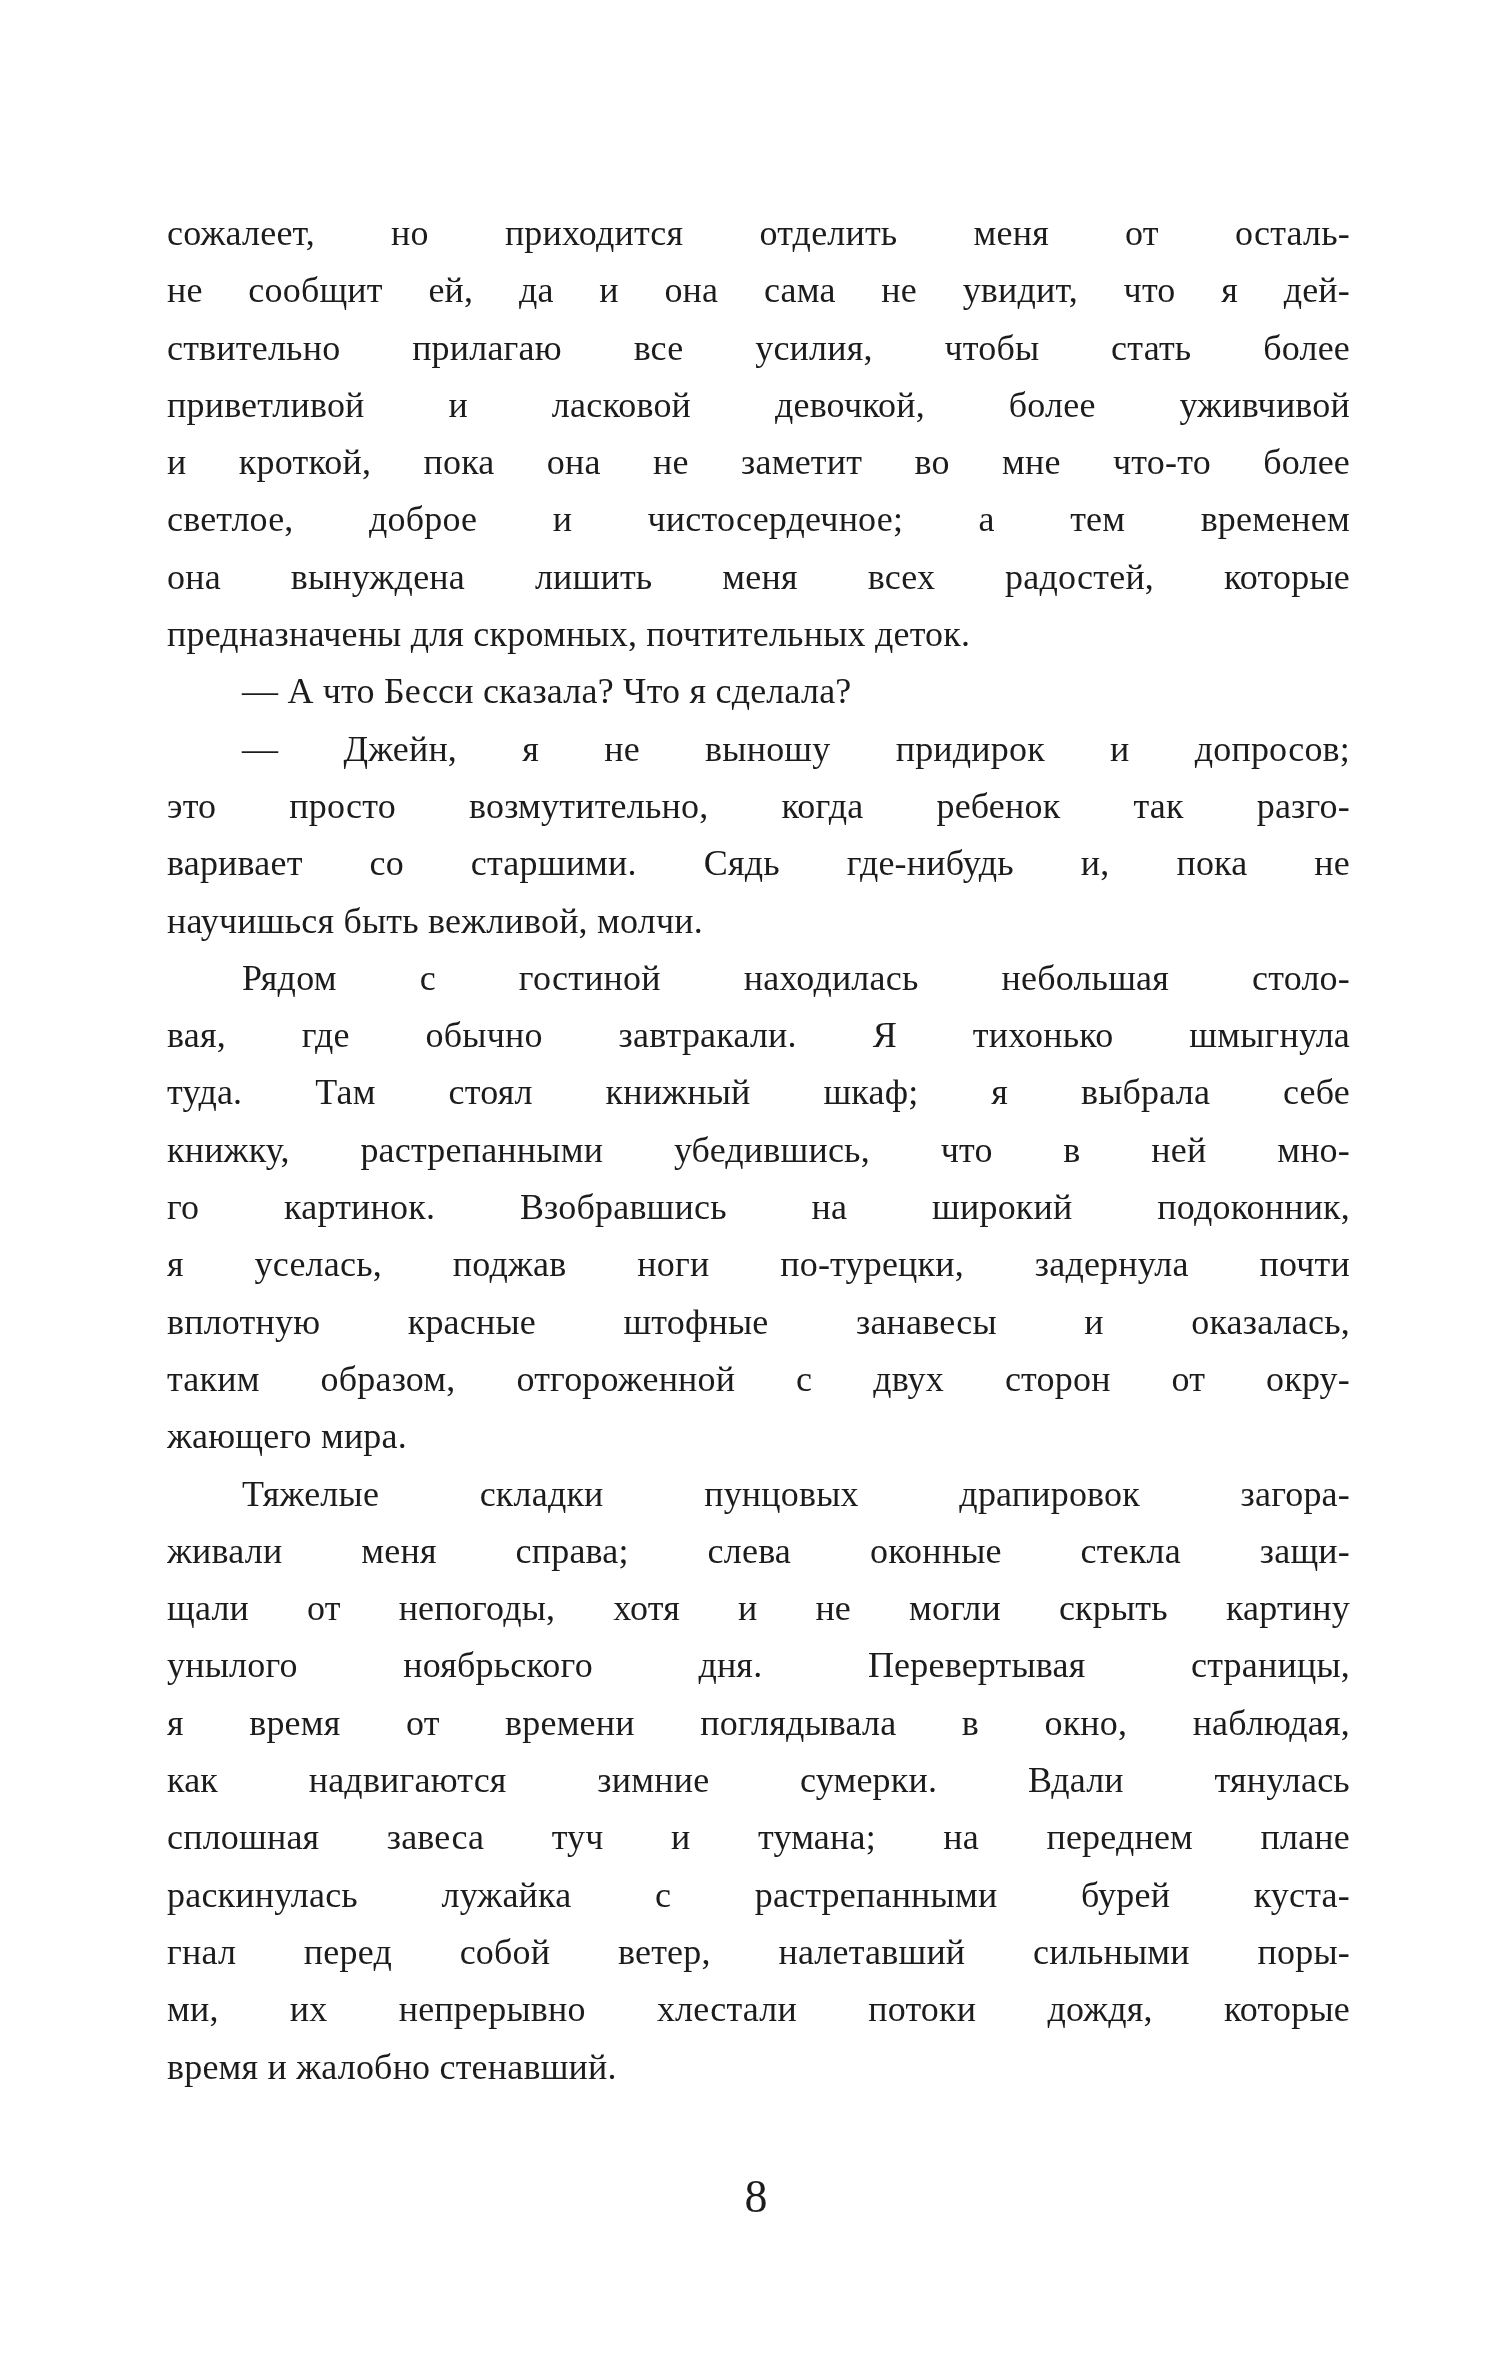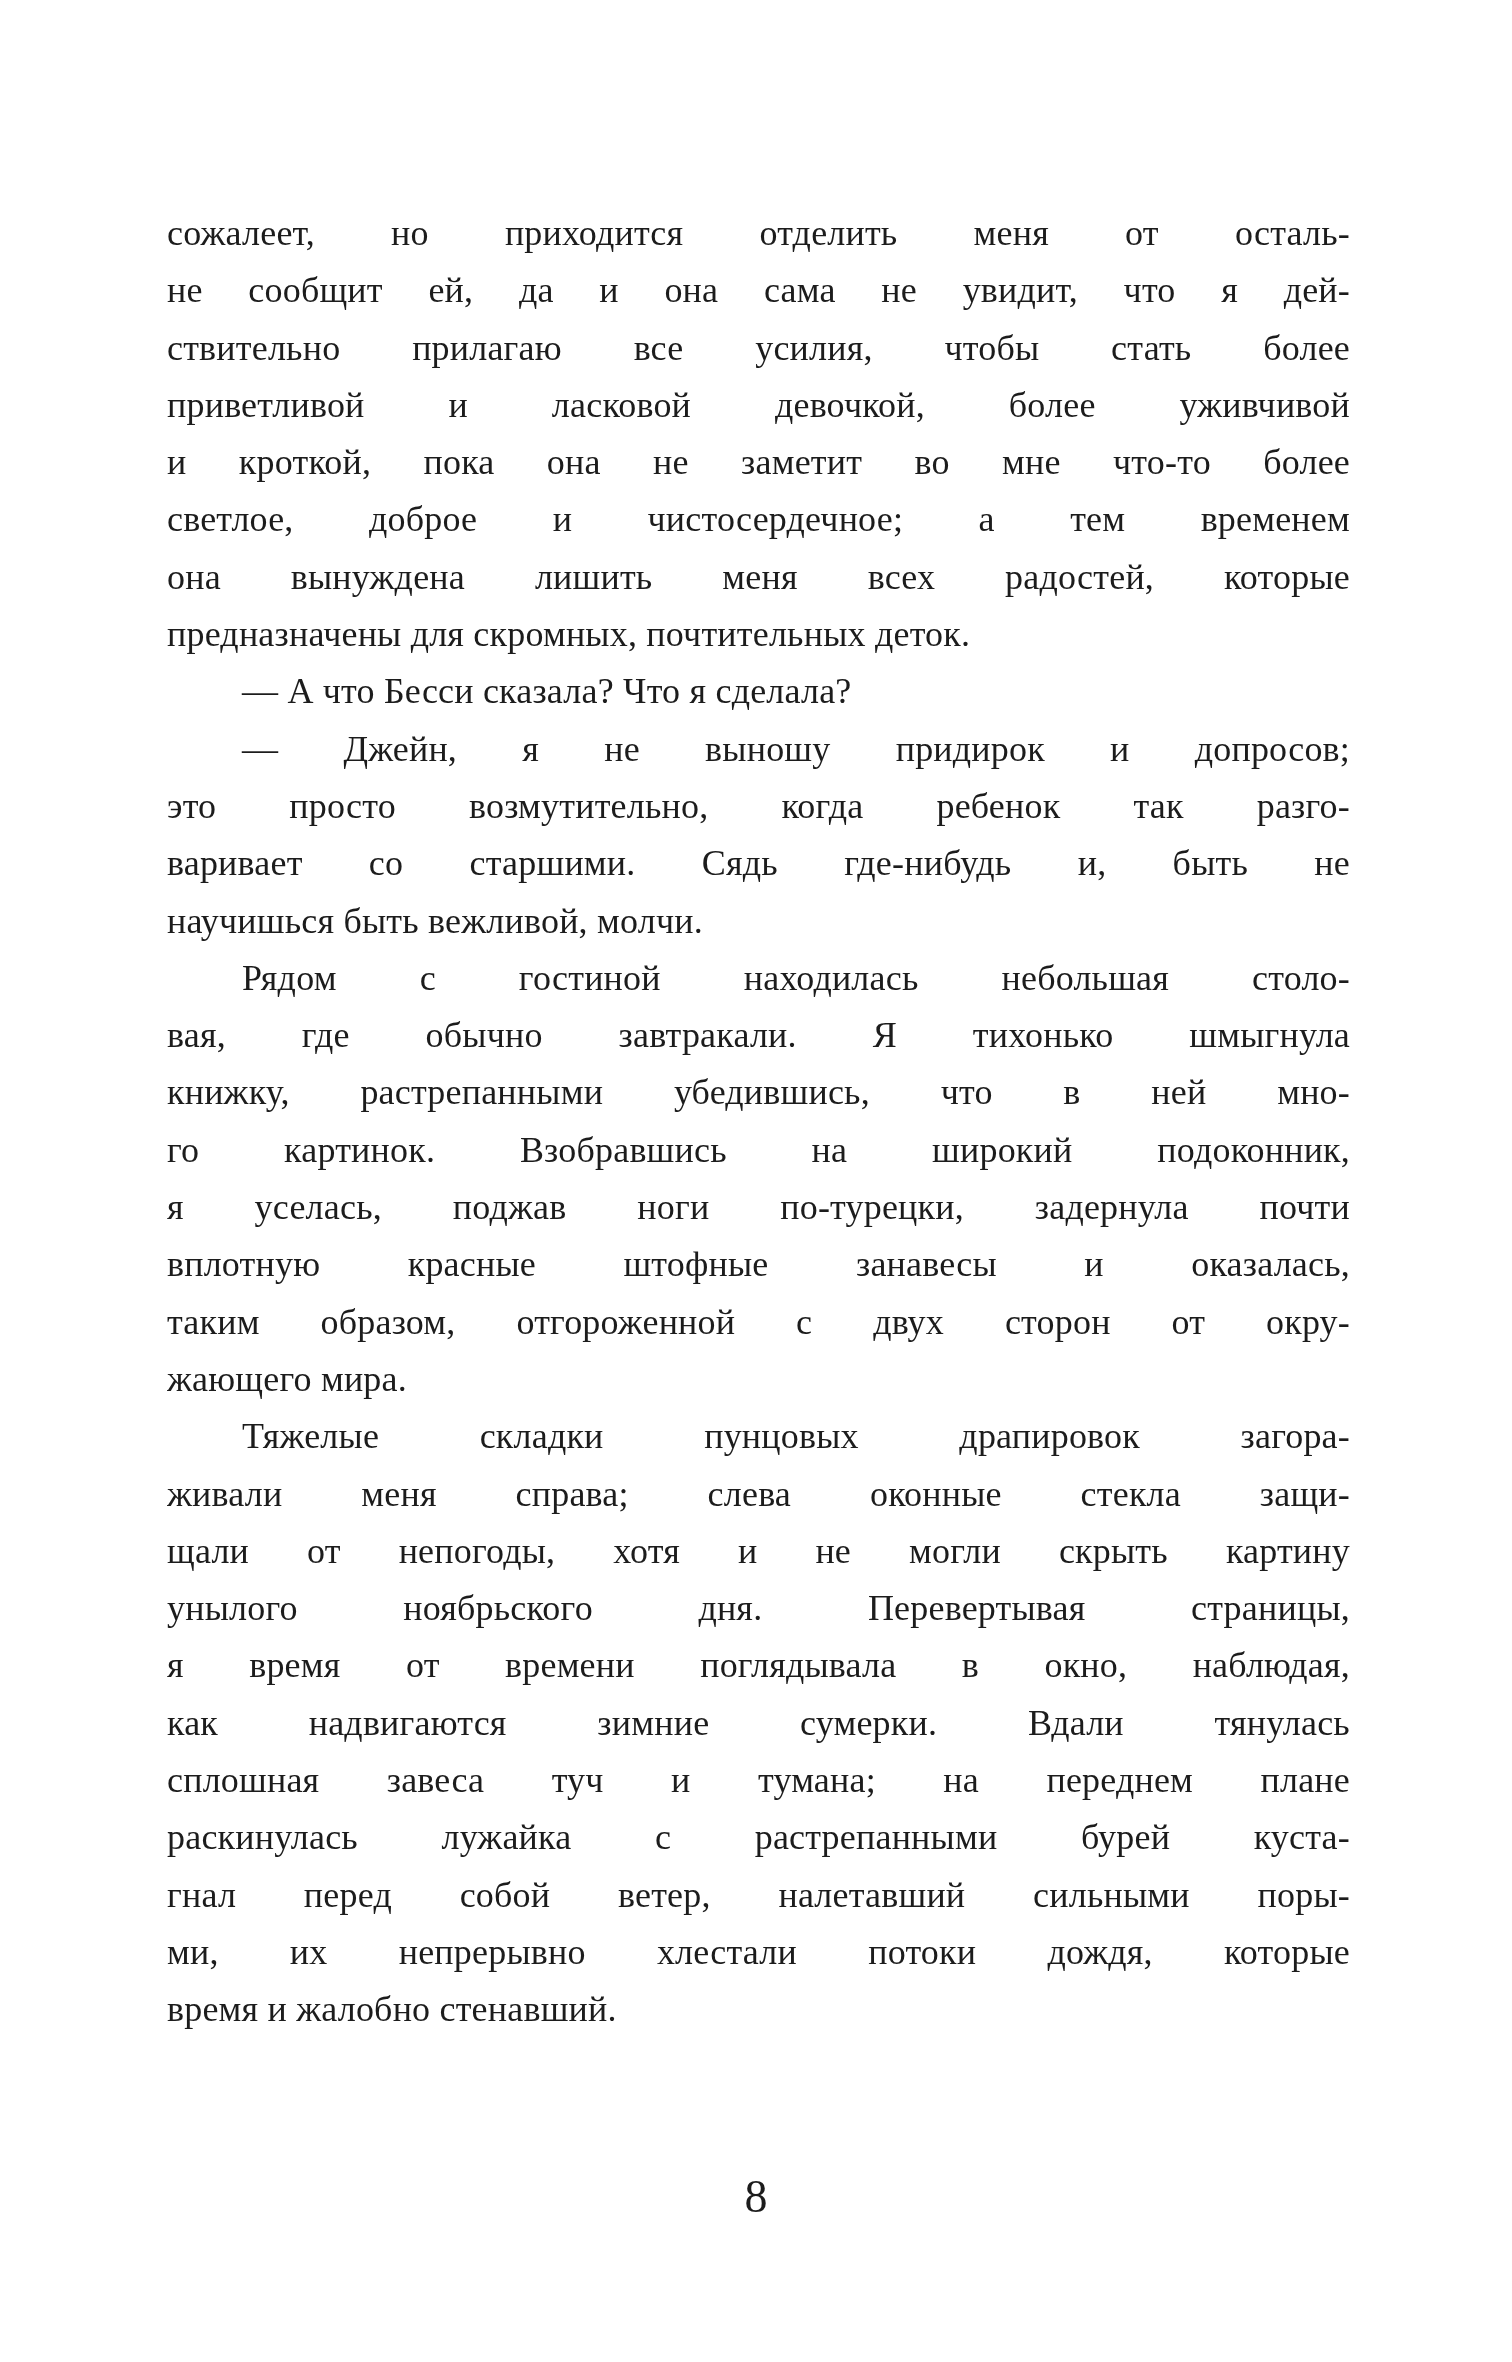"варивает со старшими. Сядь где-нибудь" p.line { text: быть -> пока }
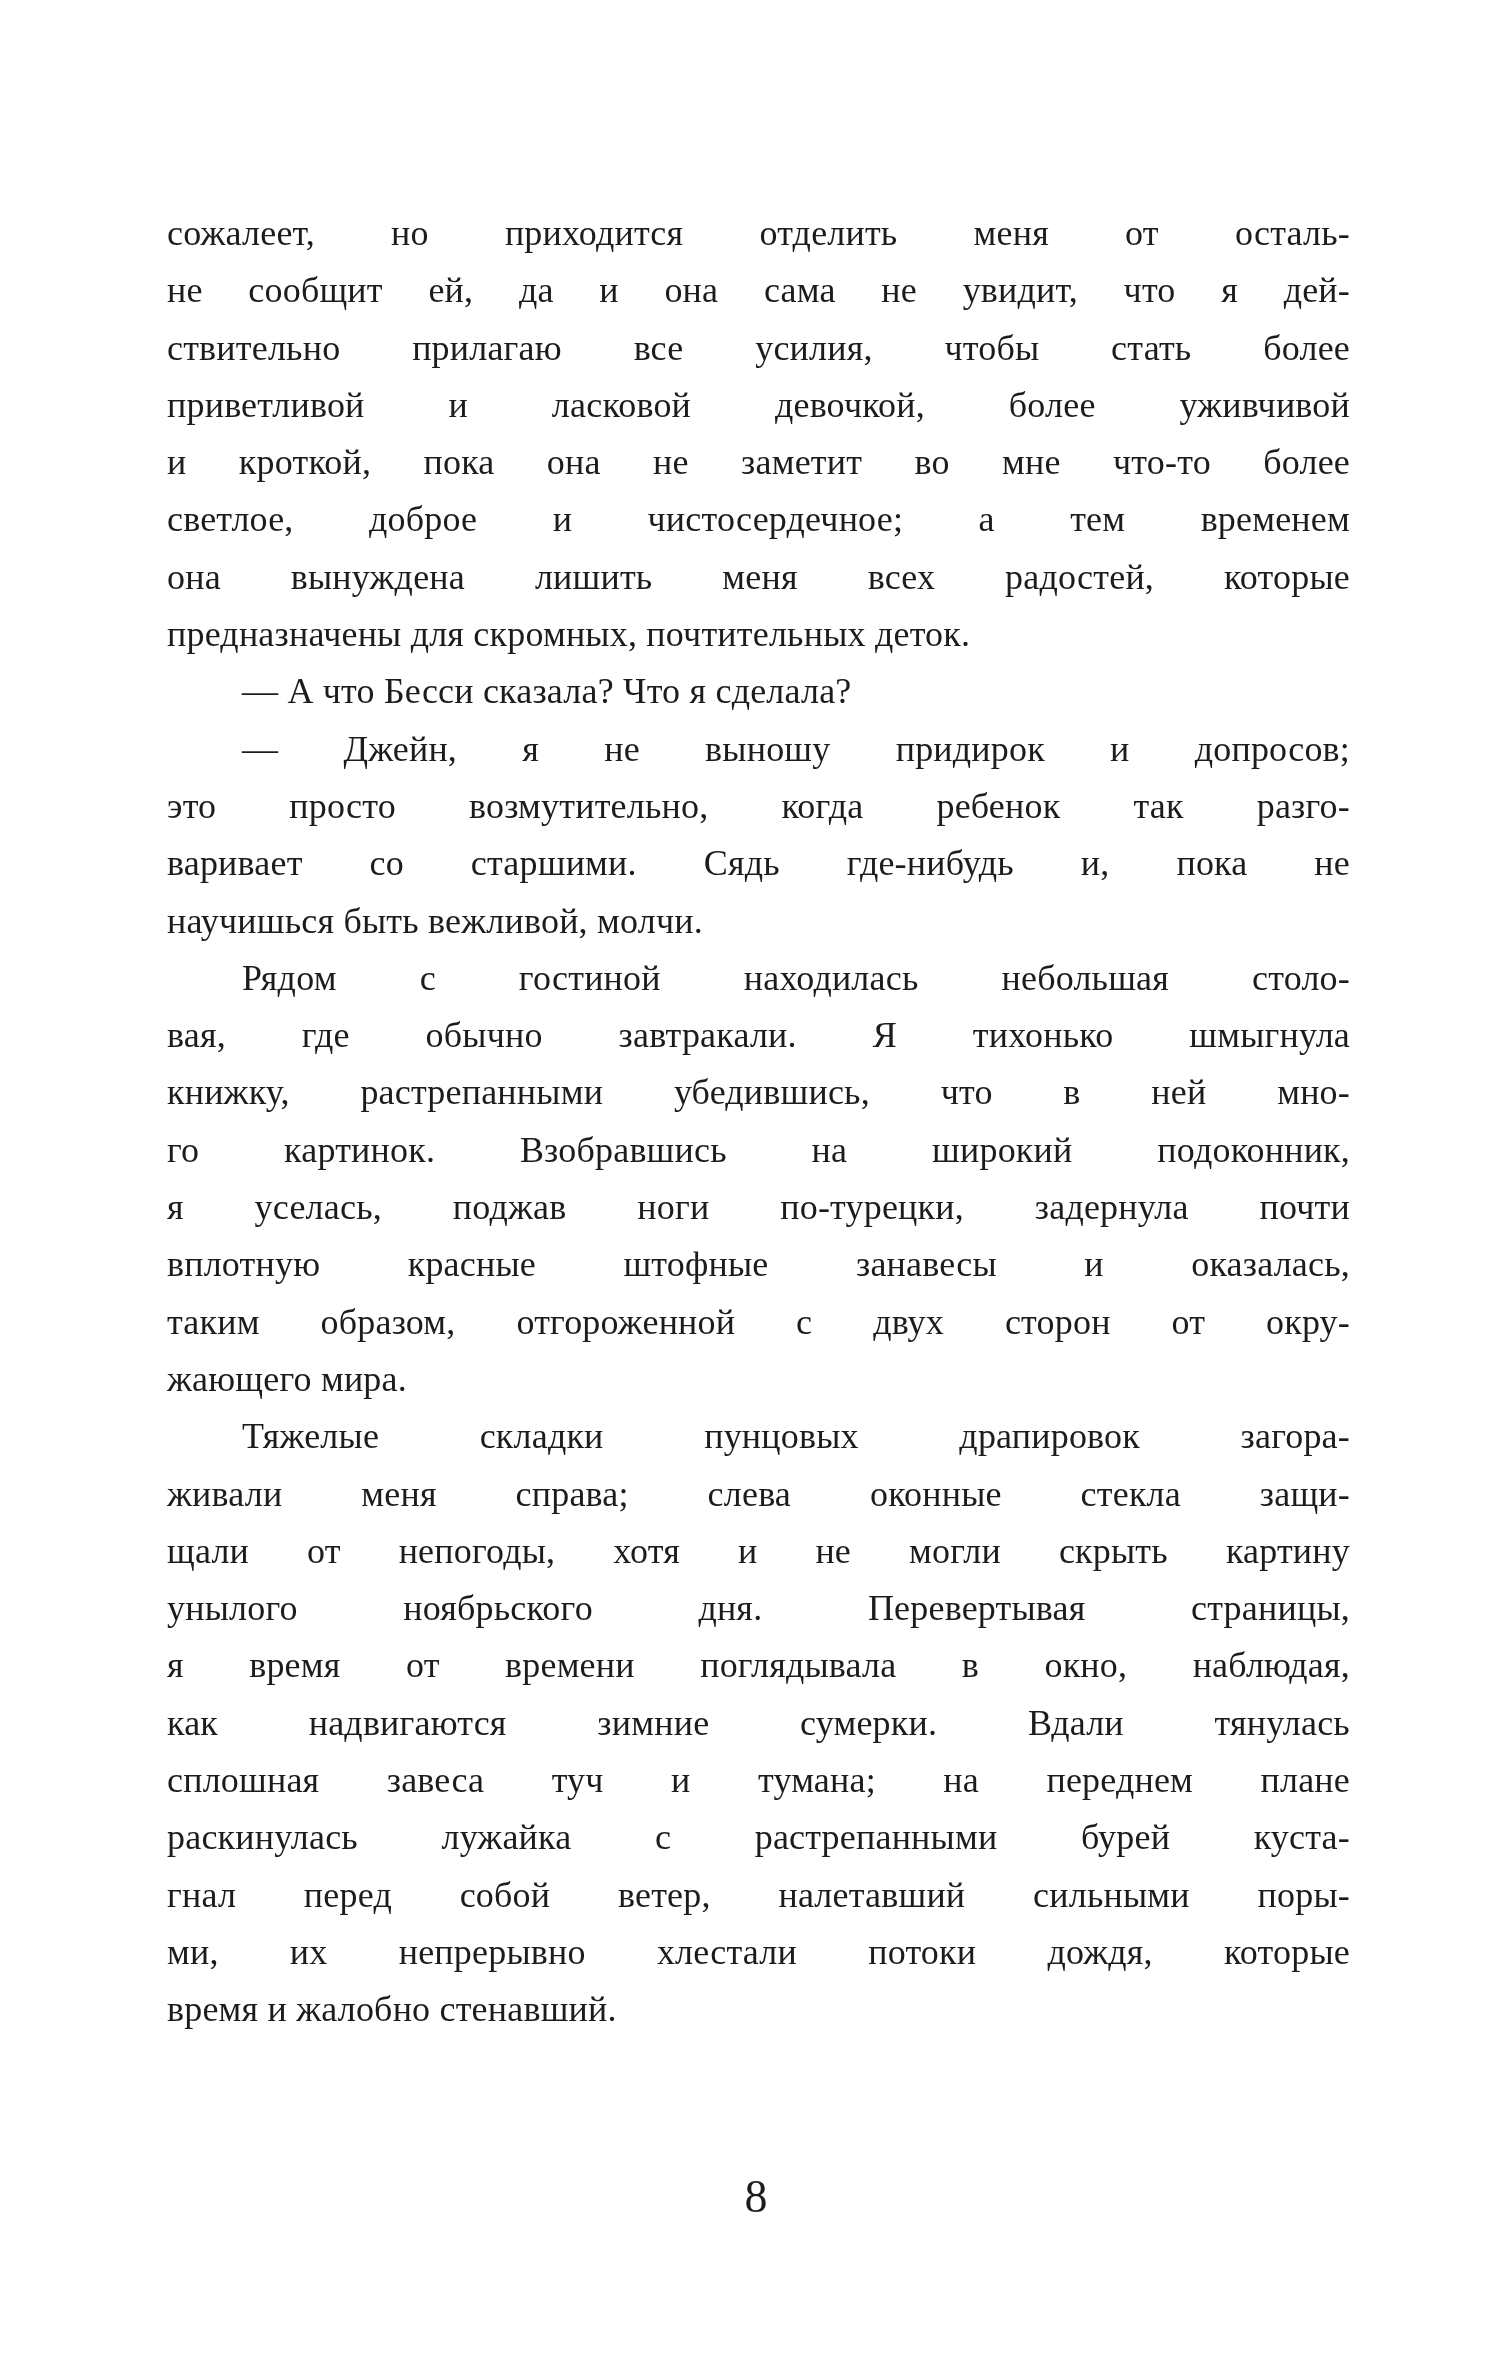"туда. Там стоял книжный шкаф;" p.line { html: none -> <p>туда. Там стоял книжный шкаф; я выбрала себе</p> }
